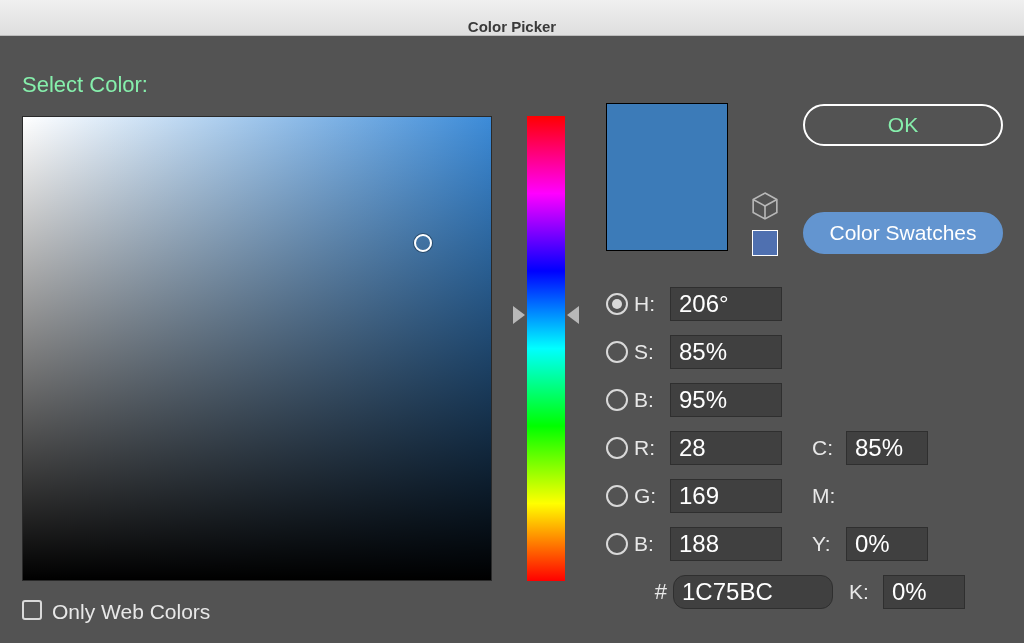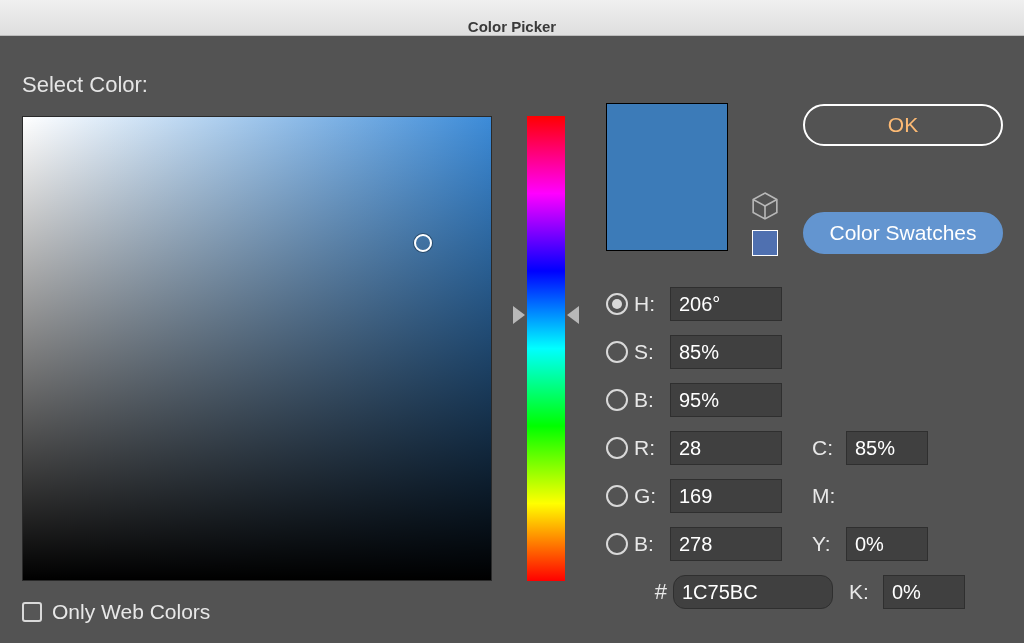"Select Color:" .label-select { color: #e5e5e5 -> #86efac }
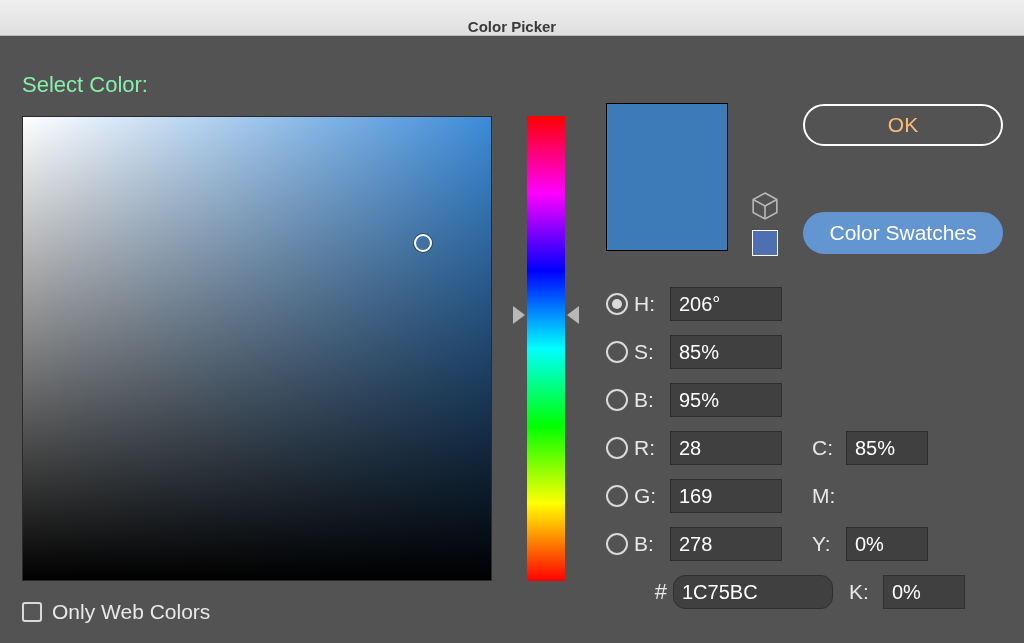"OK" .btn { color: #fdba74 -> #86efac }
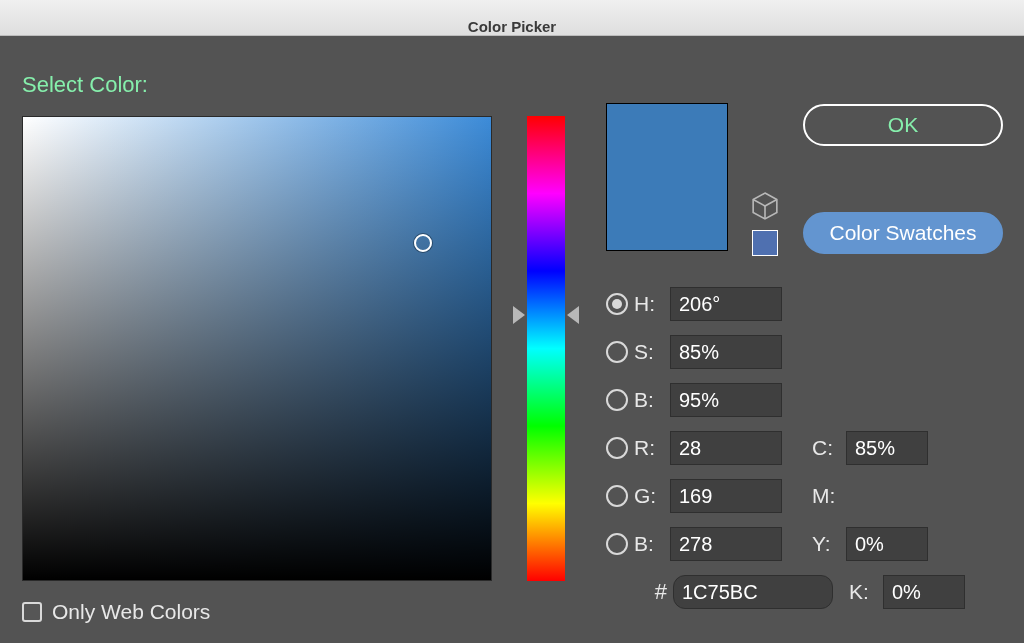"206°" .field { font-size: 20px -> 24px }
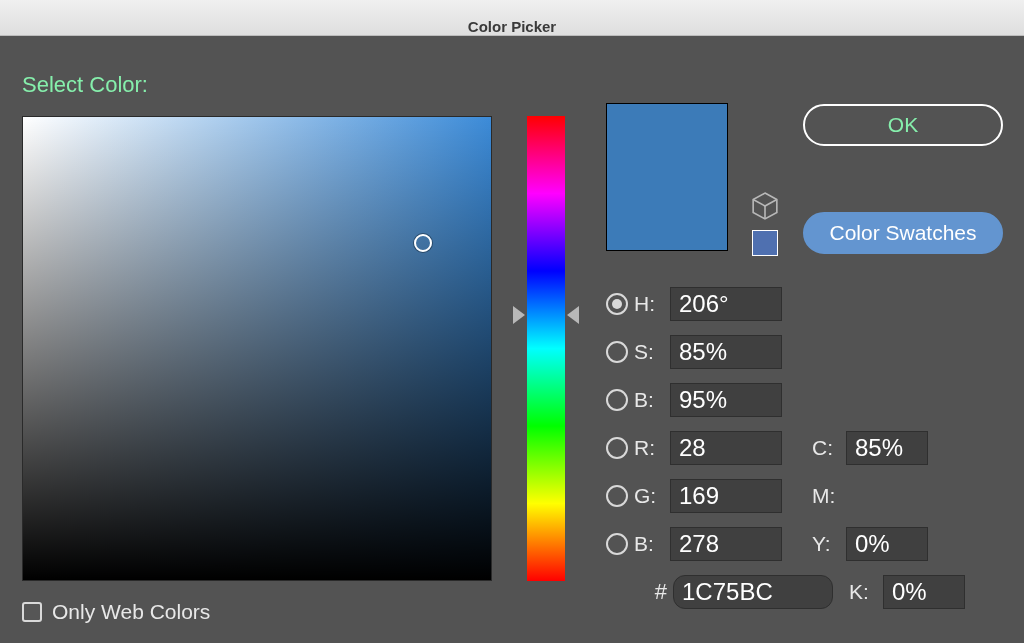"278" span.field { text: 278 -> 188 }
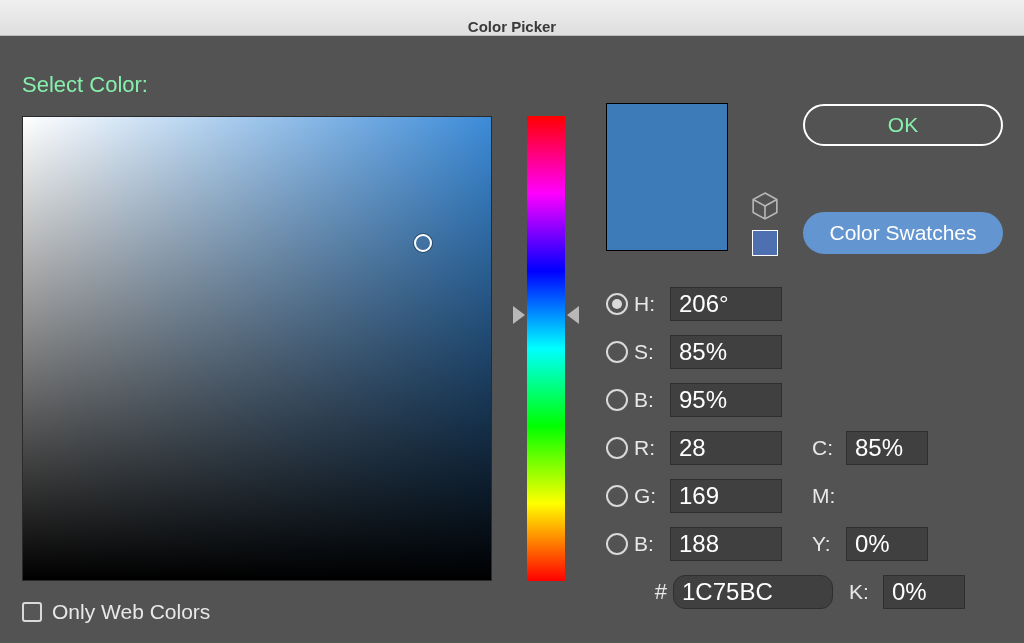"Only Web Colors" .checkbox-row { align-items: center -> none }
